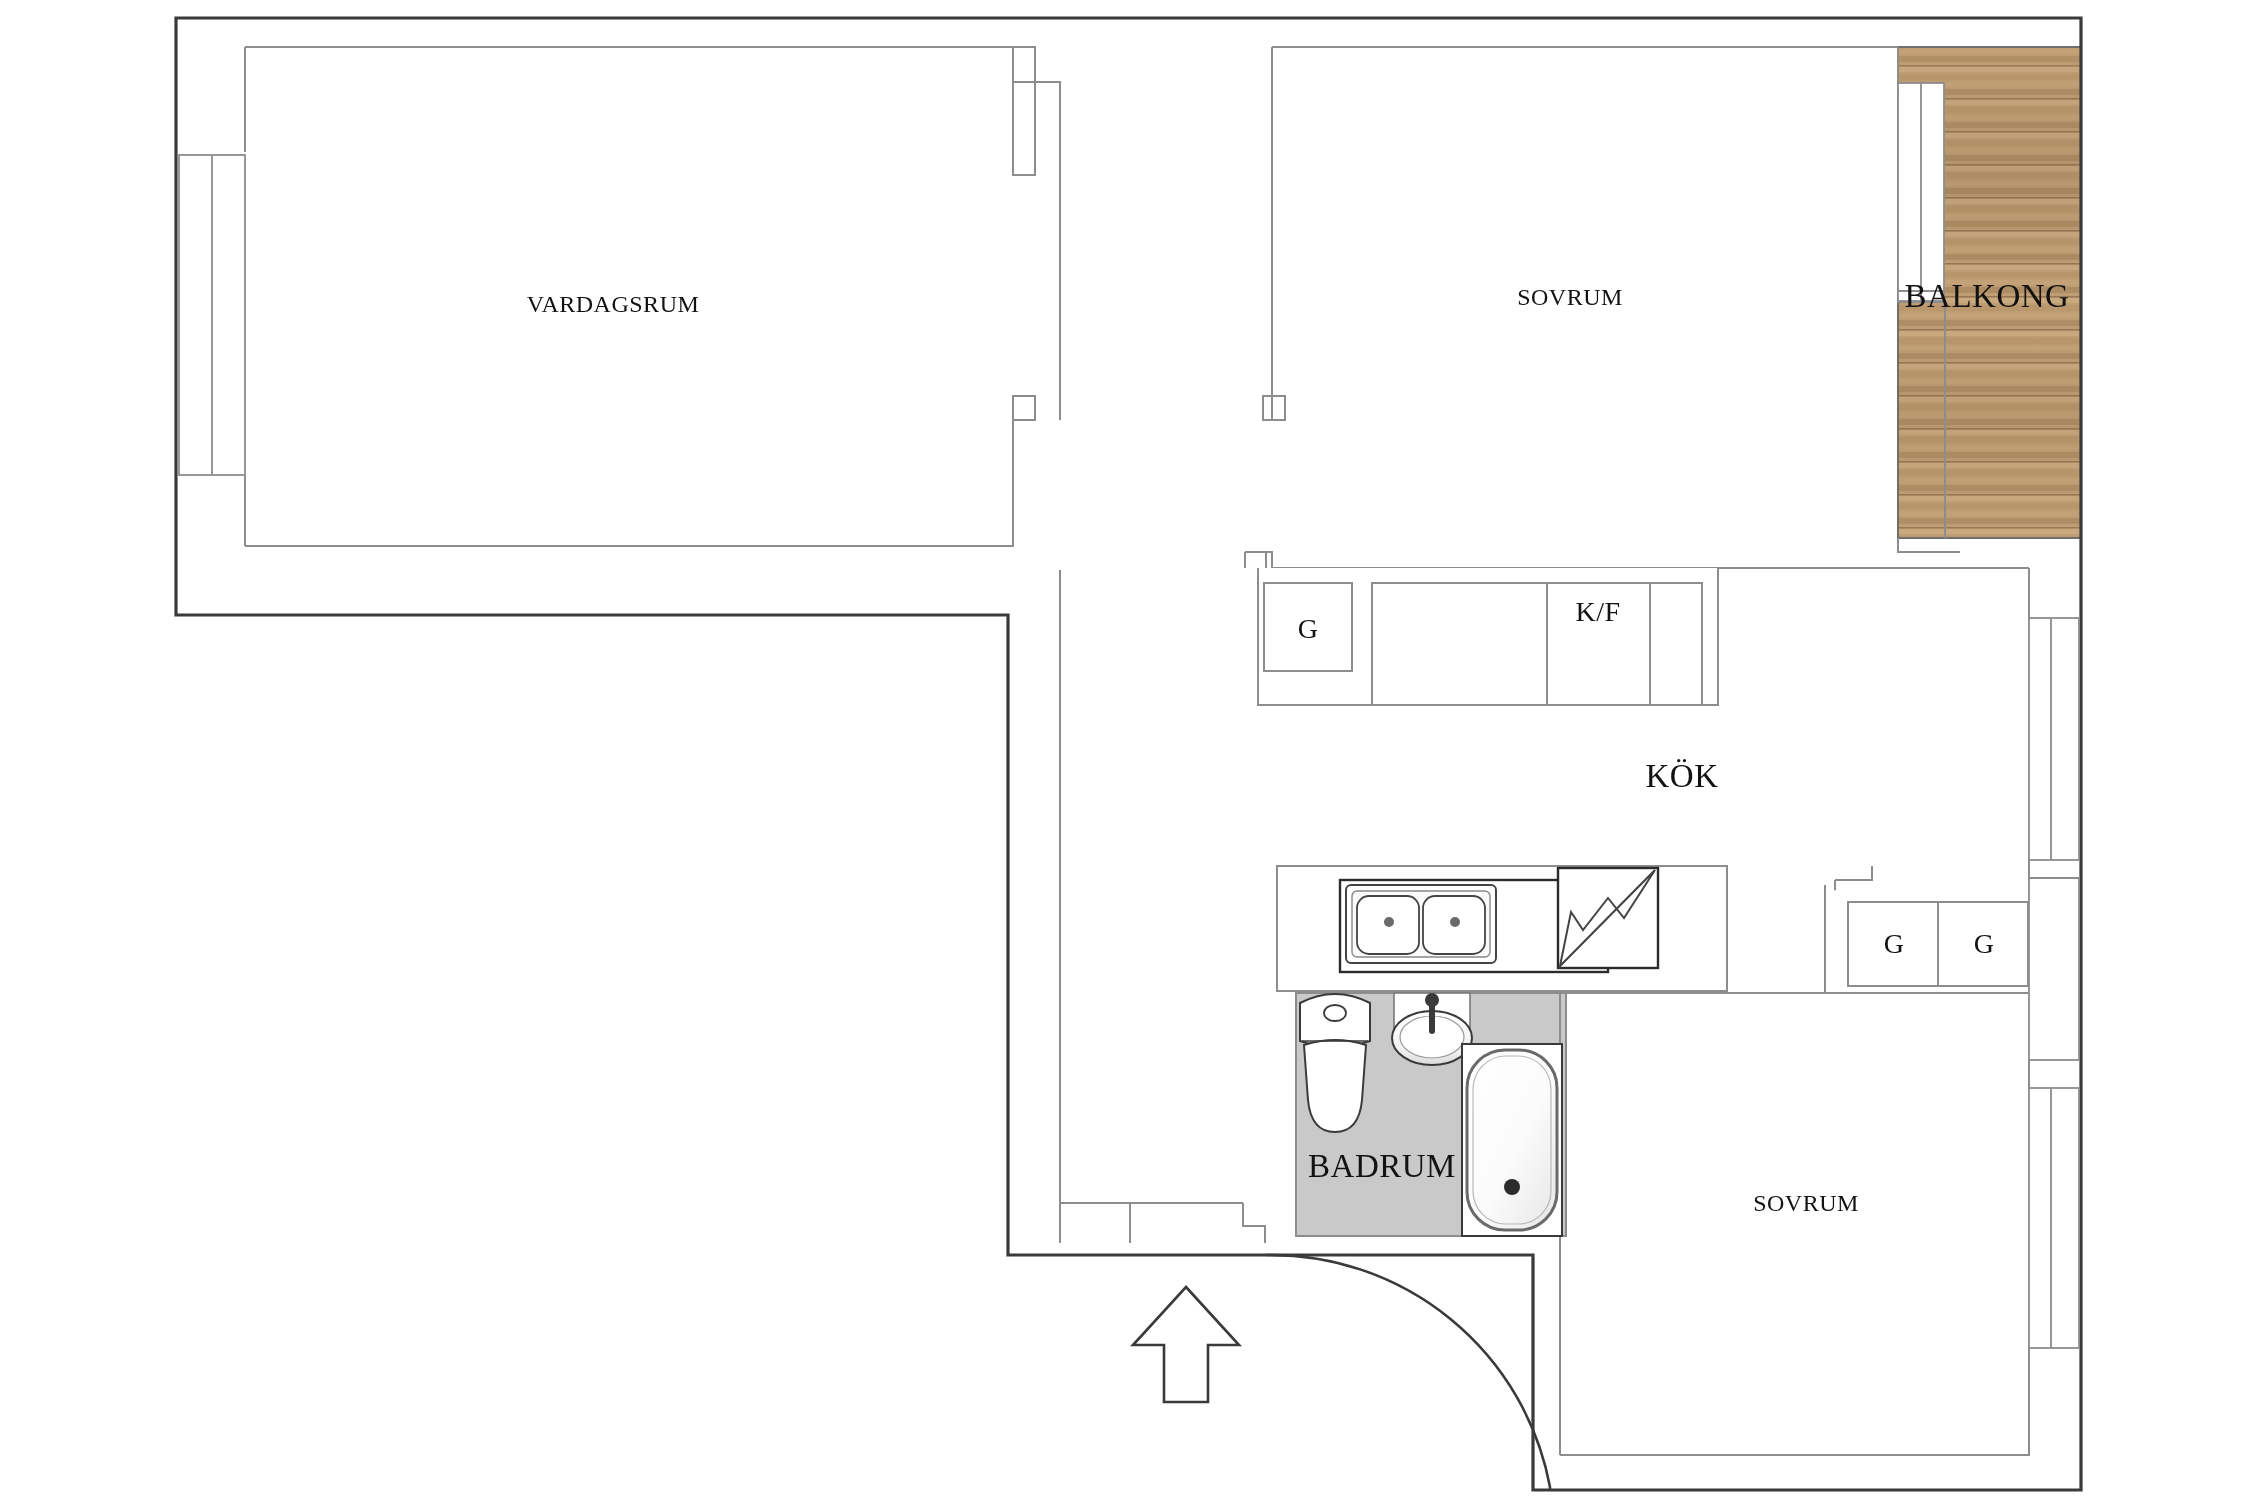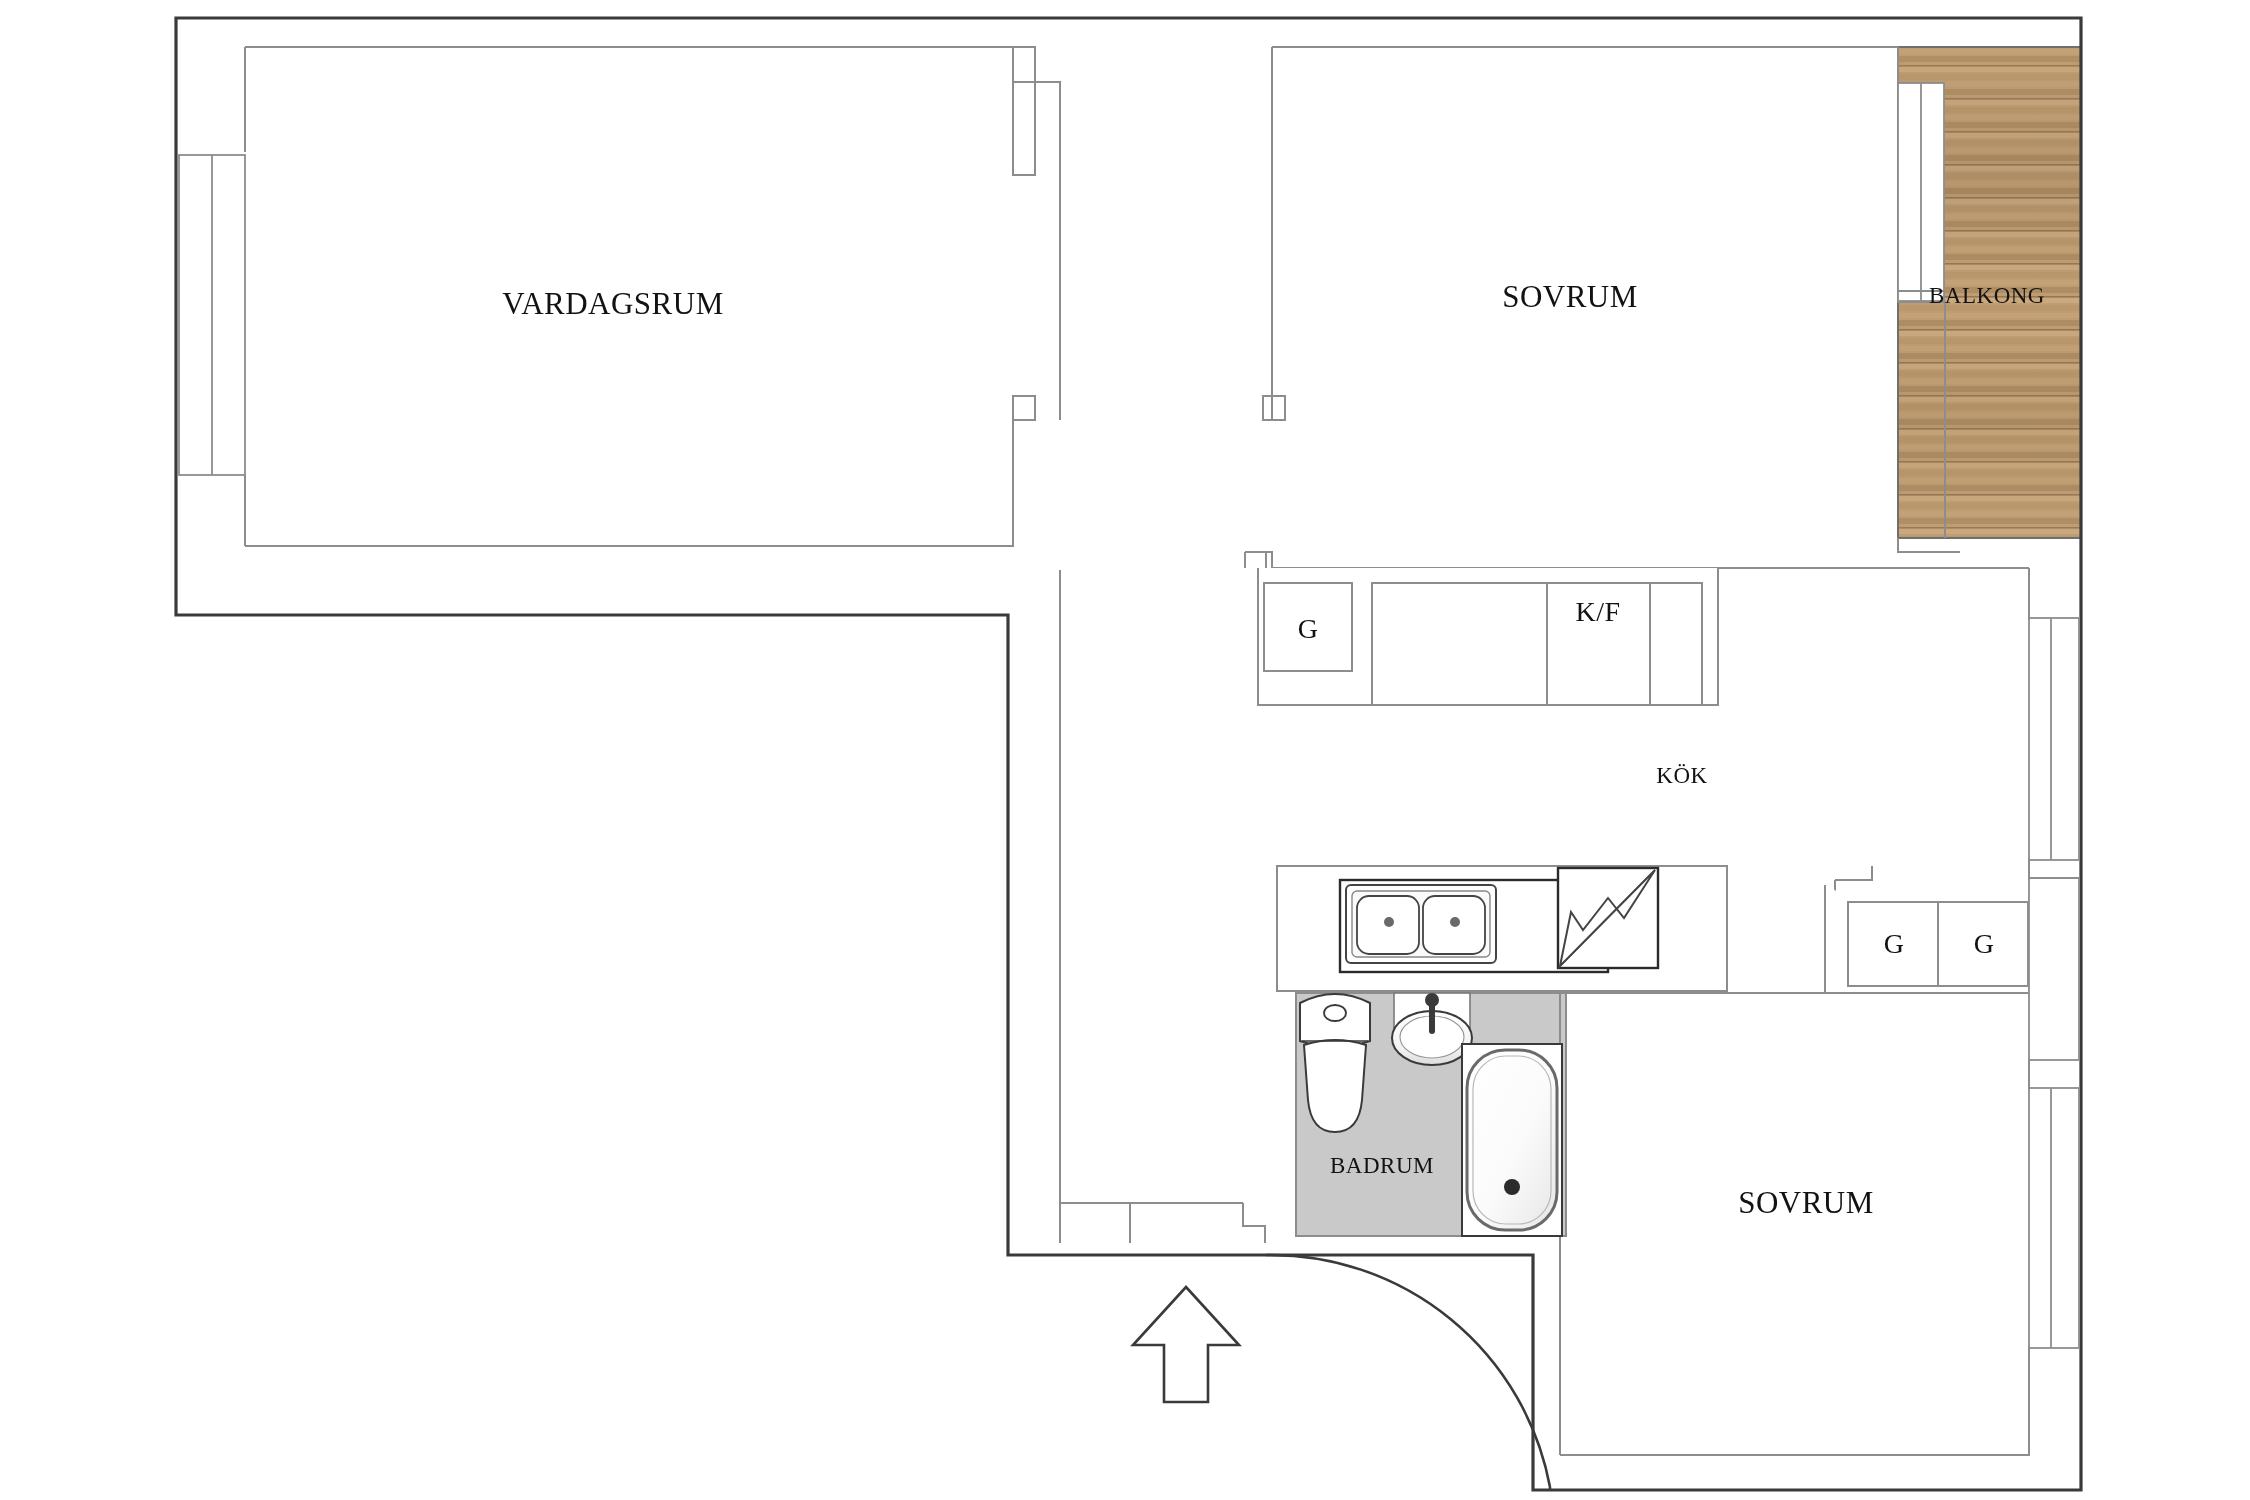"VARDAGSRUM" .label-lg { font-size: 31px -> 24px }
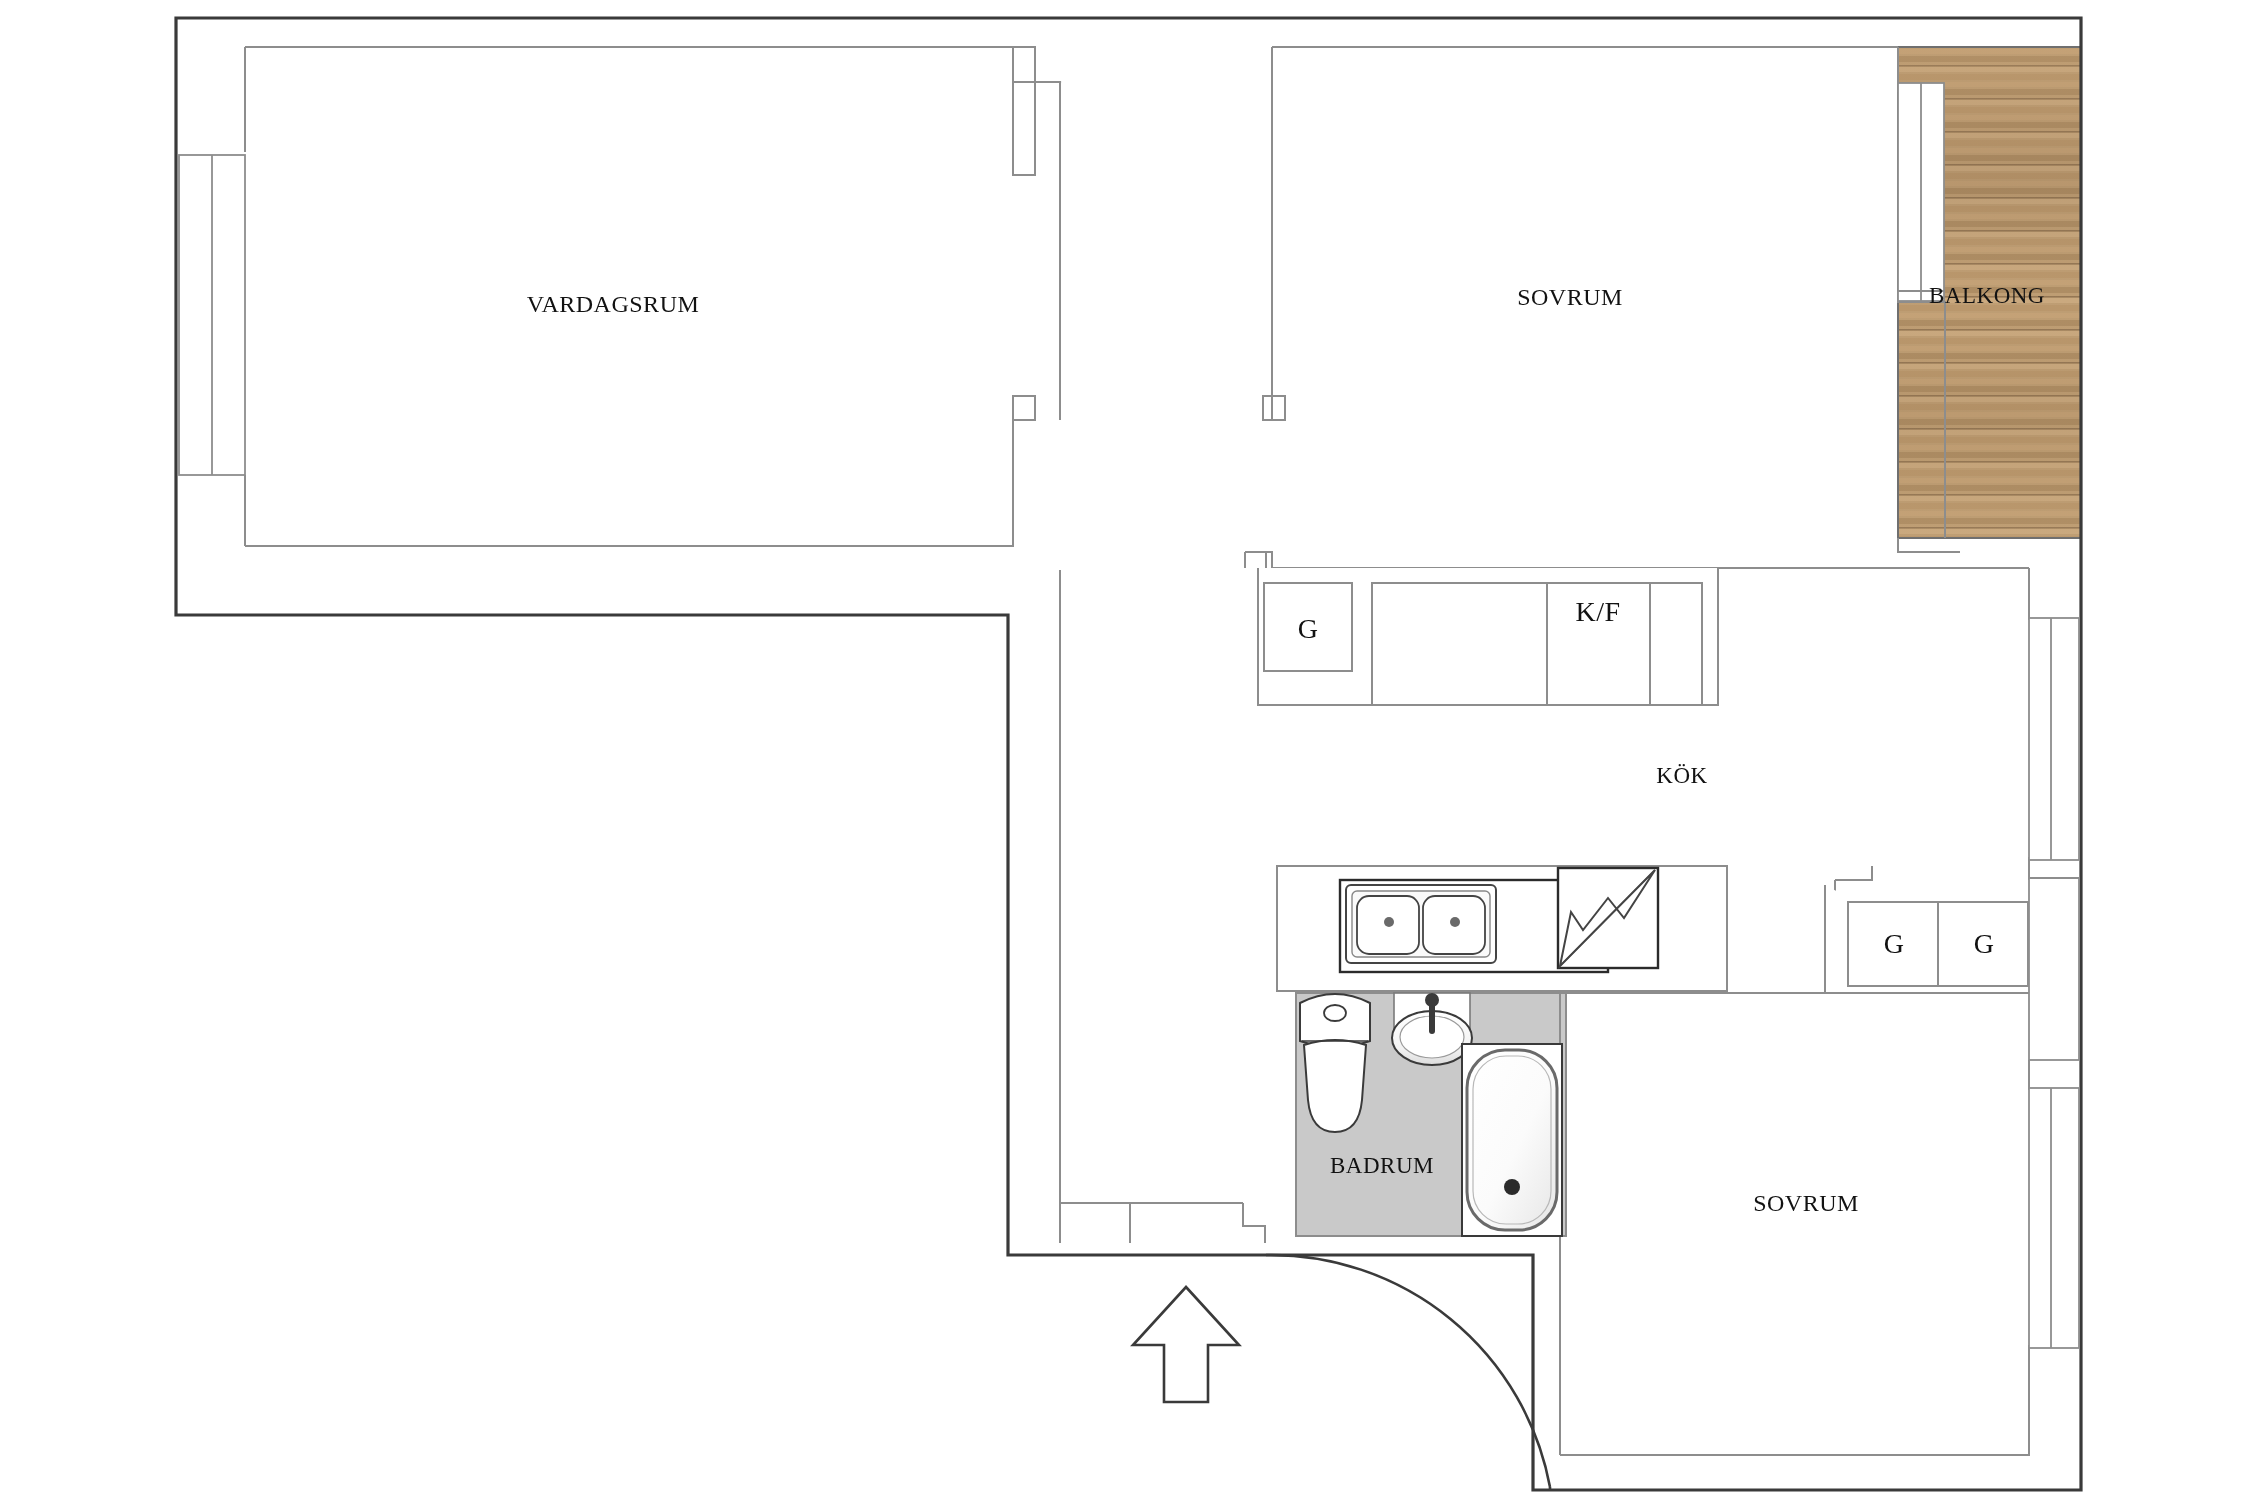"BALKONG" .label-md { font-size: 23px -> 33px }
